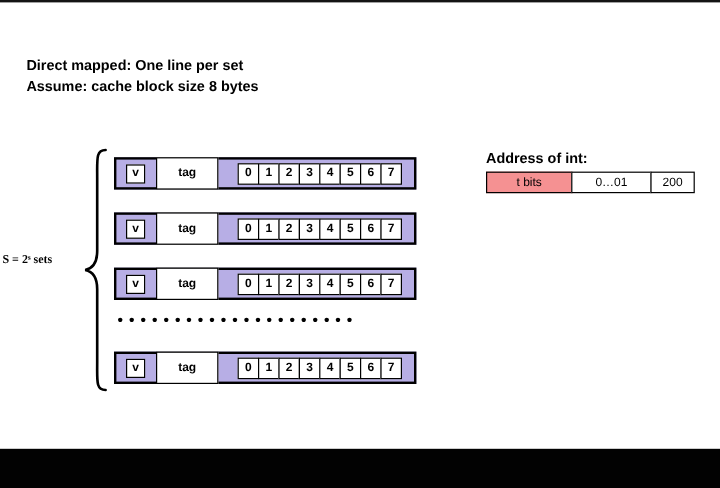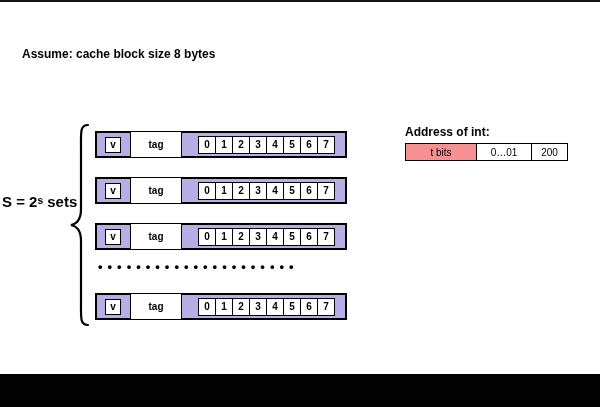"Direct mapped: One line per" div { html: none -> <div>Direct mapped: One line per set</div> }
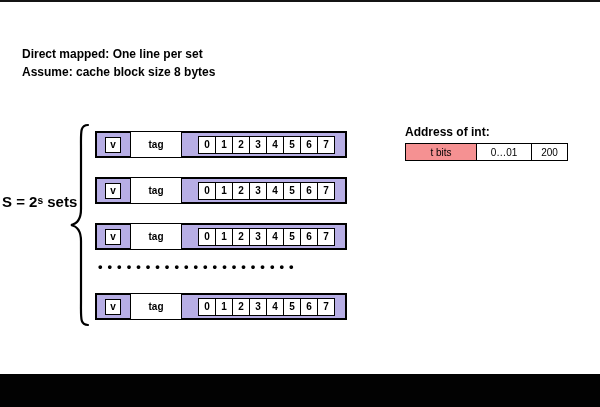"0…01" .addr-set { width: 56px -> 67px }
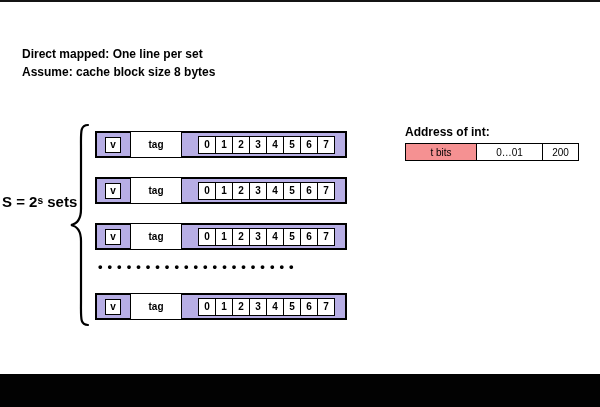"S = 2ˢ sets" .sets-label { font-family: none -> Liberation Serif, serif; font-size: 15px -> 10px; top: 193px -> 211px }
